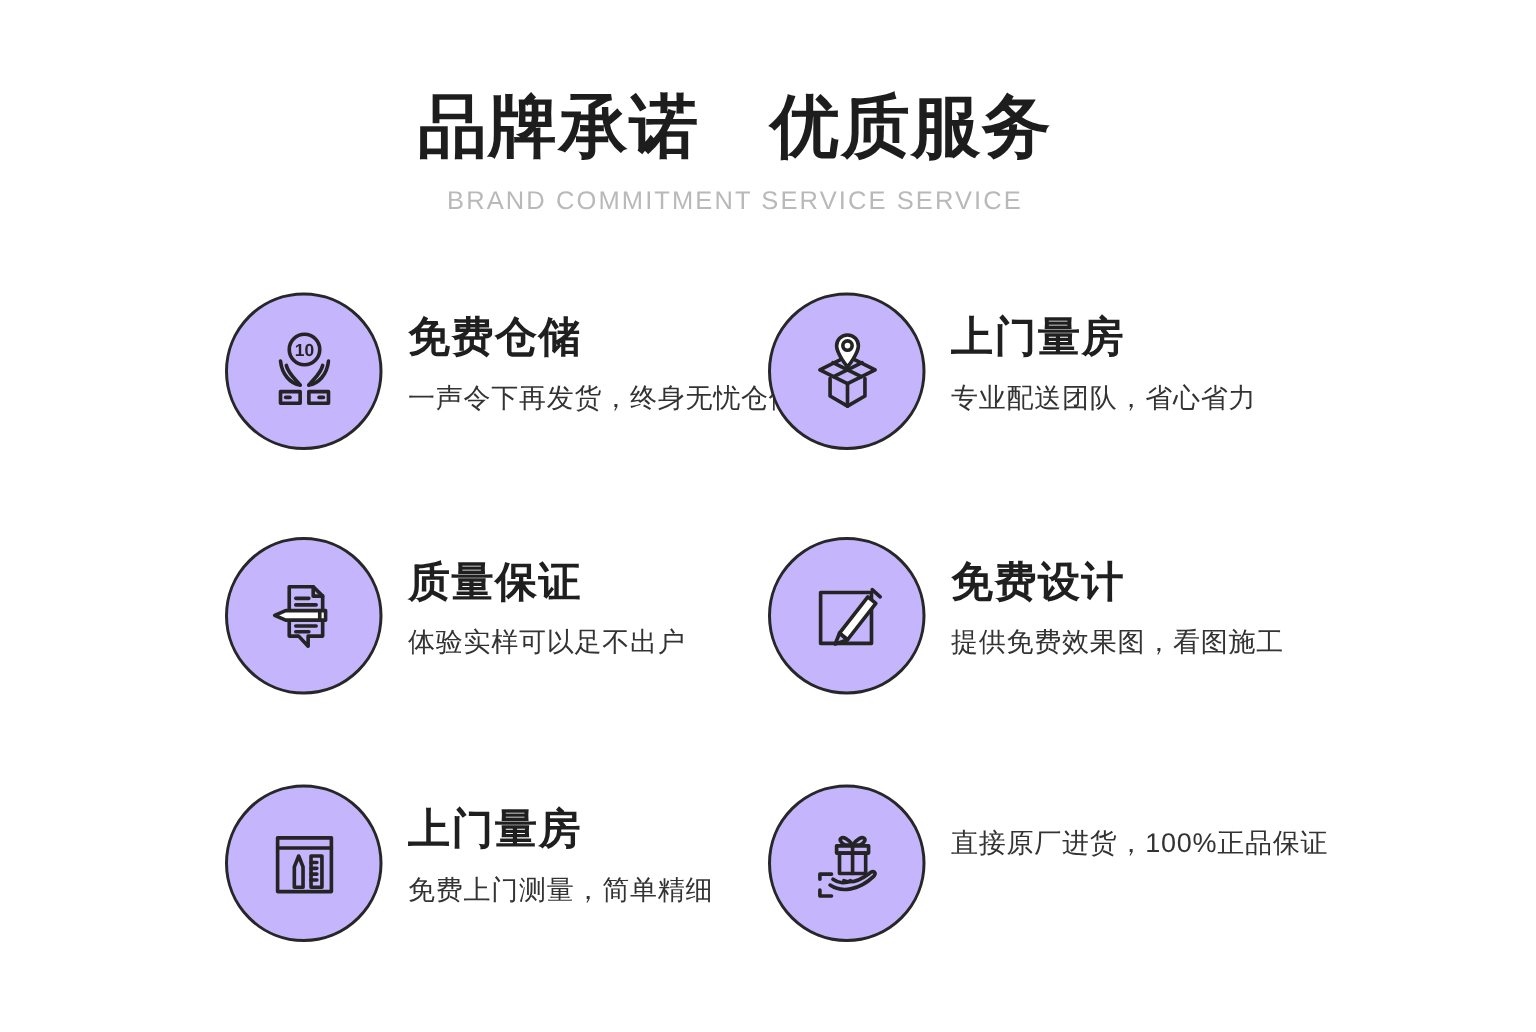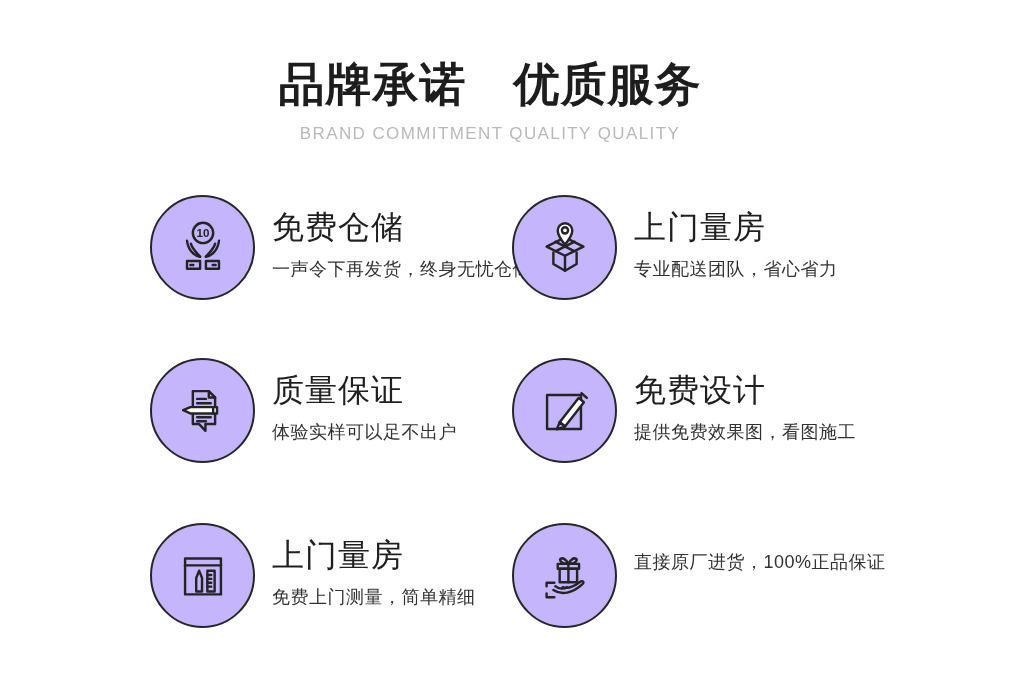"BRAND COMMITMENT QUALITY QUALITY" div.header-subtitle { text: QUALITY QUALITY -> SERVICE SERVICE }
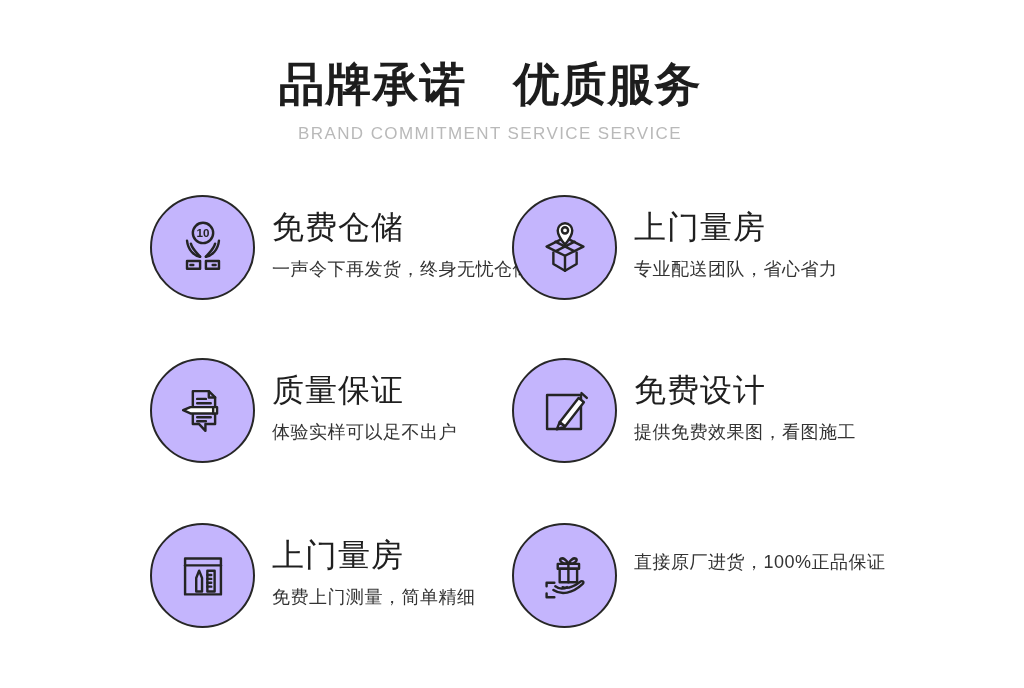"免费仓储" .feature-title { font-size: 32px -> 28px; font-weight: 400 -> 700 }
